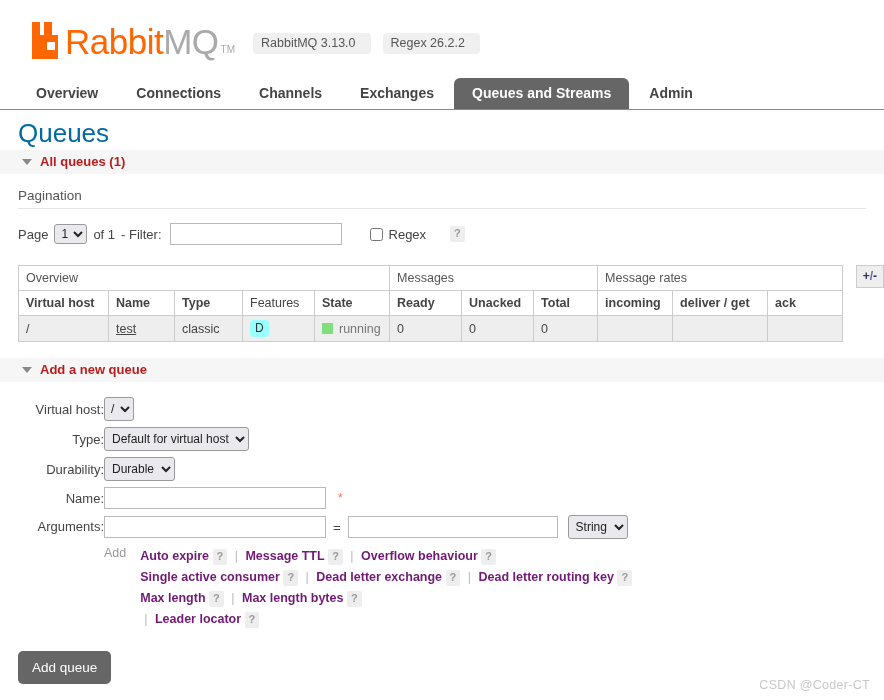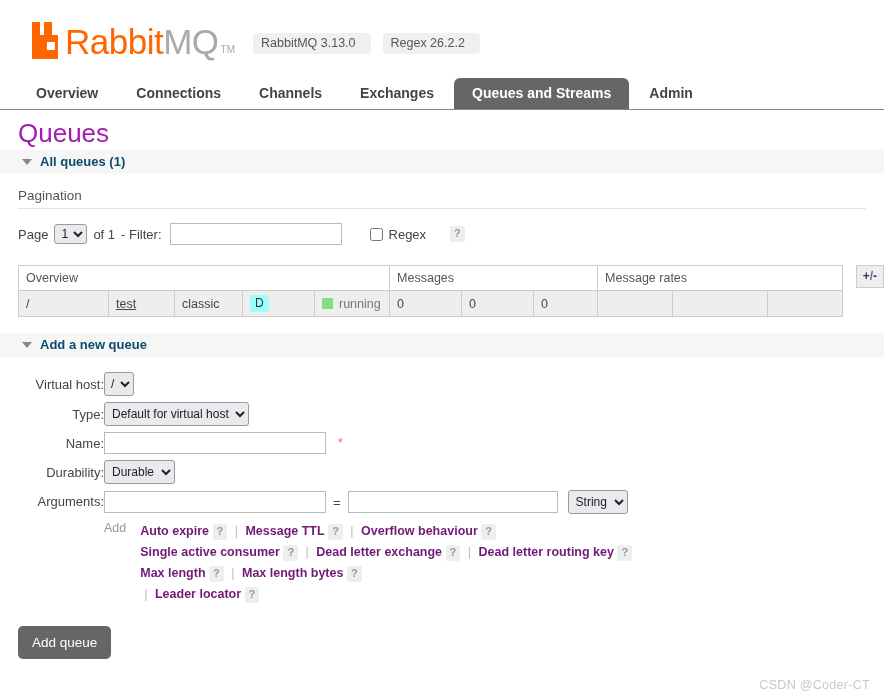"Queues" #page-title { color: #a21caf -> #0369a1 }
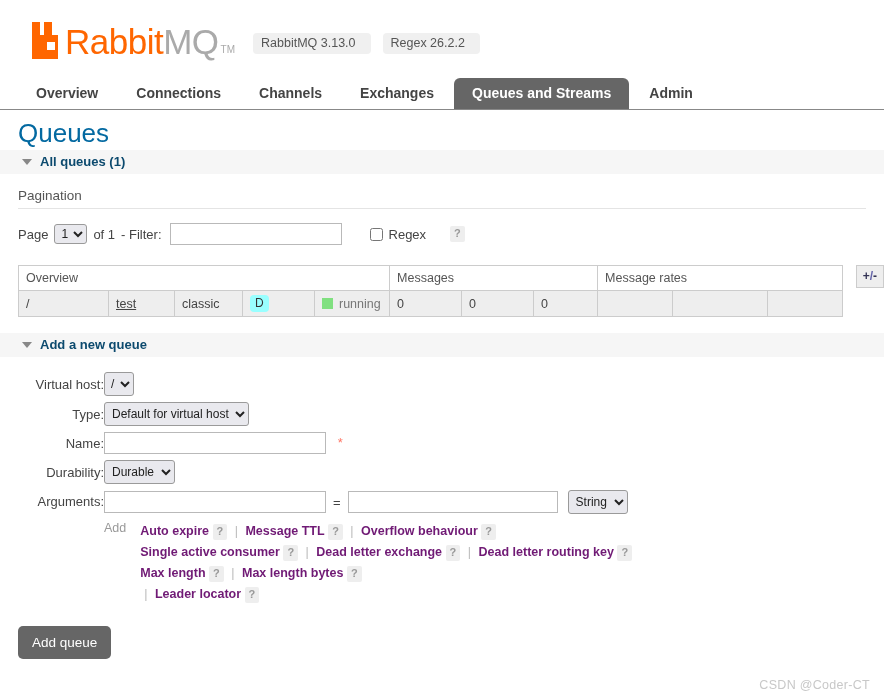"All queues (1)" .section-bar { color: #0c4a6e -> #b91c1c }
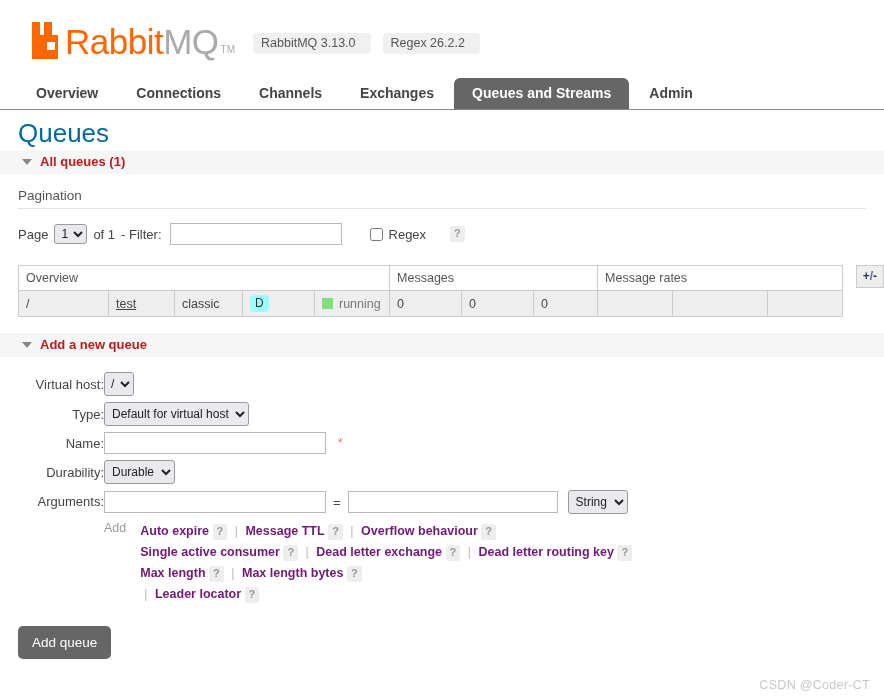"Virtual host" tr.head-row { html: none -> <tr> <th>Virtual host</th> <th>Name</th> <th>Type</th> <th>Features</th> <th>State</th> <th>Ready</th> <th>Unacked</th> <th>Total</th> <th>incoming</th> <th>deliver / get</th> <th>ack</th> </tr> }
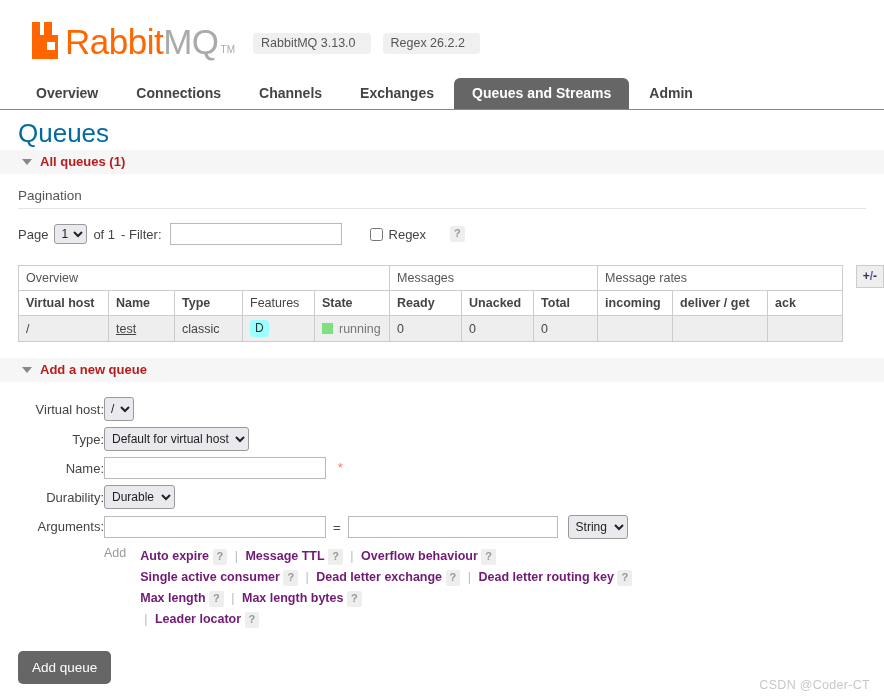"Name:" tr { order: before "Durability:" -> after "Durability:" }
